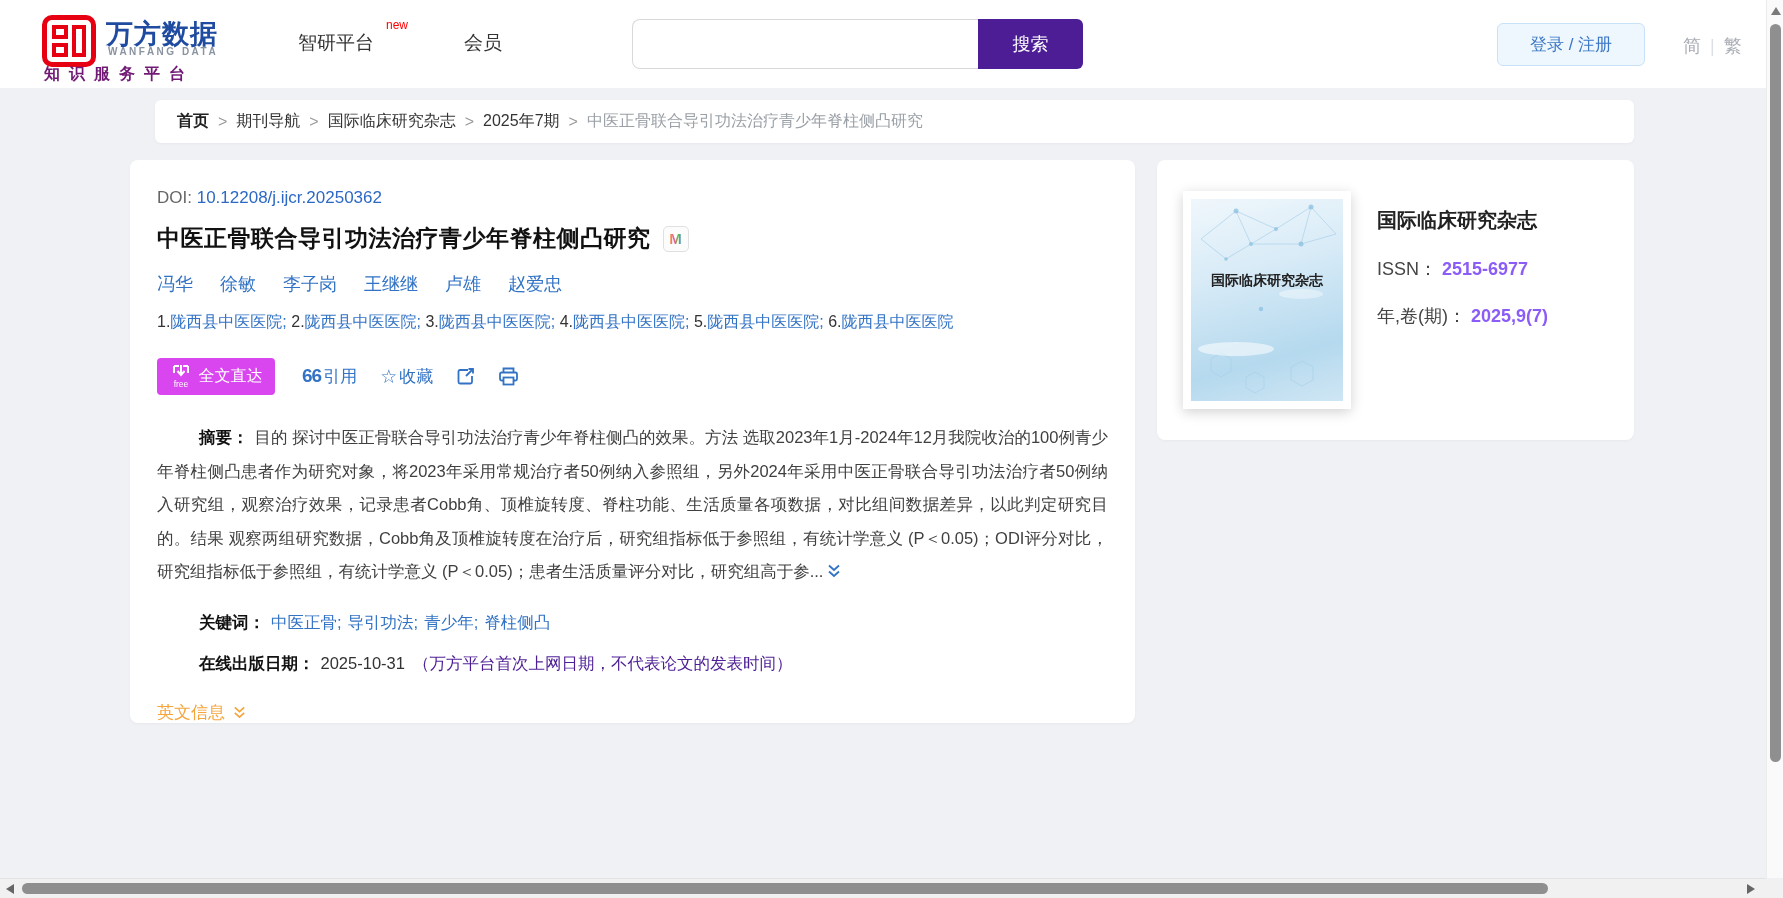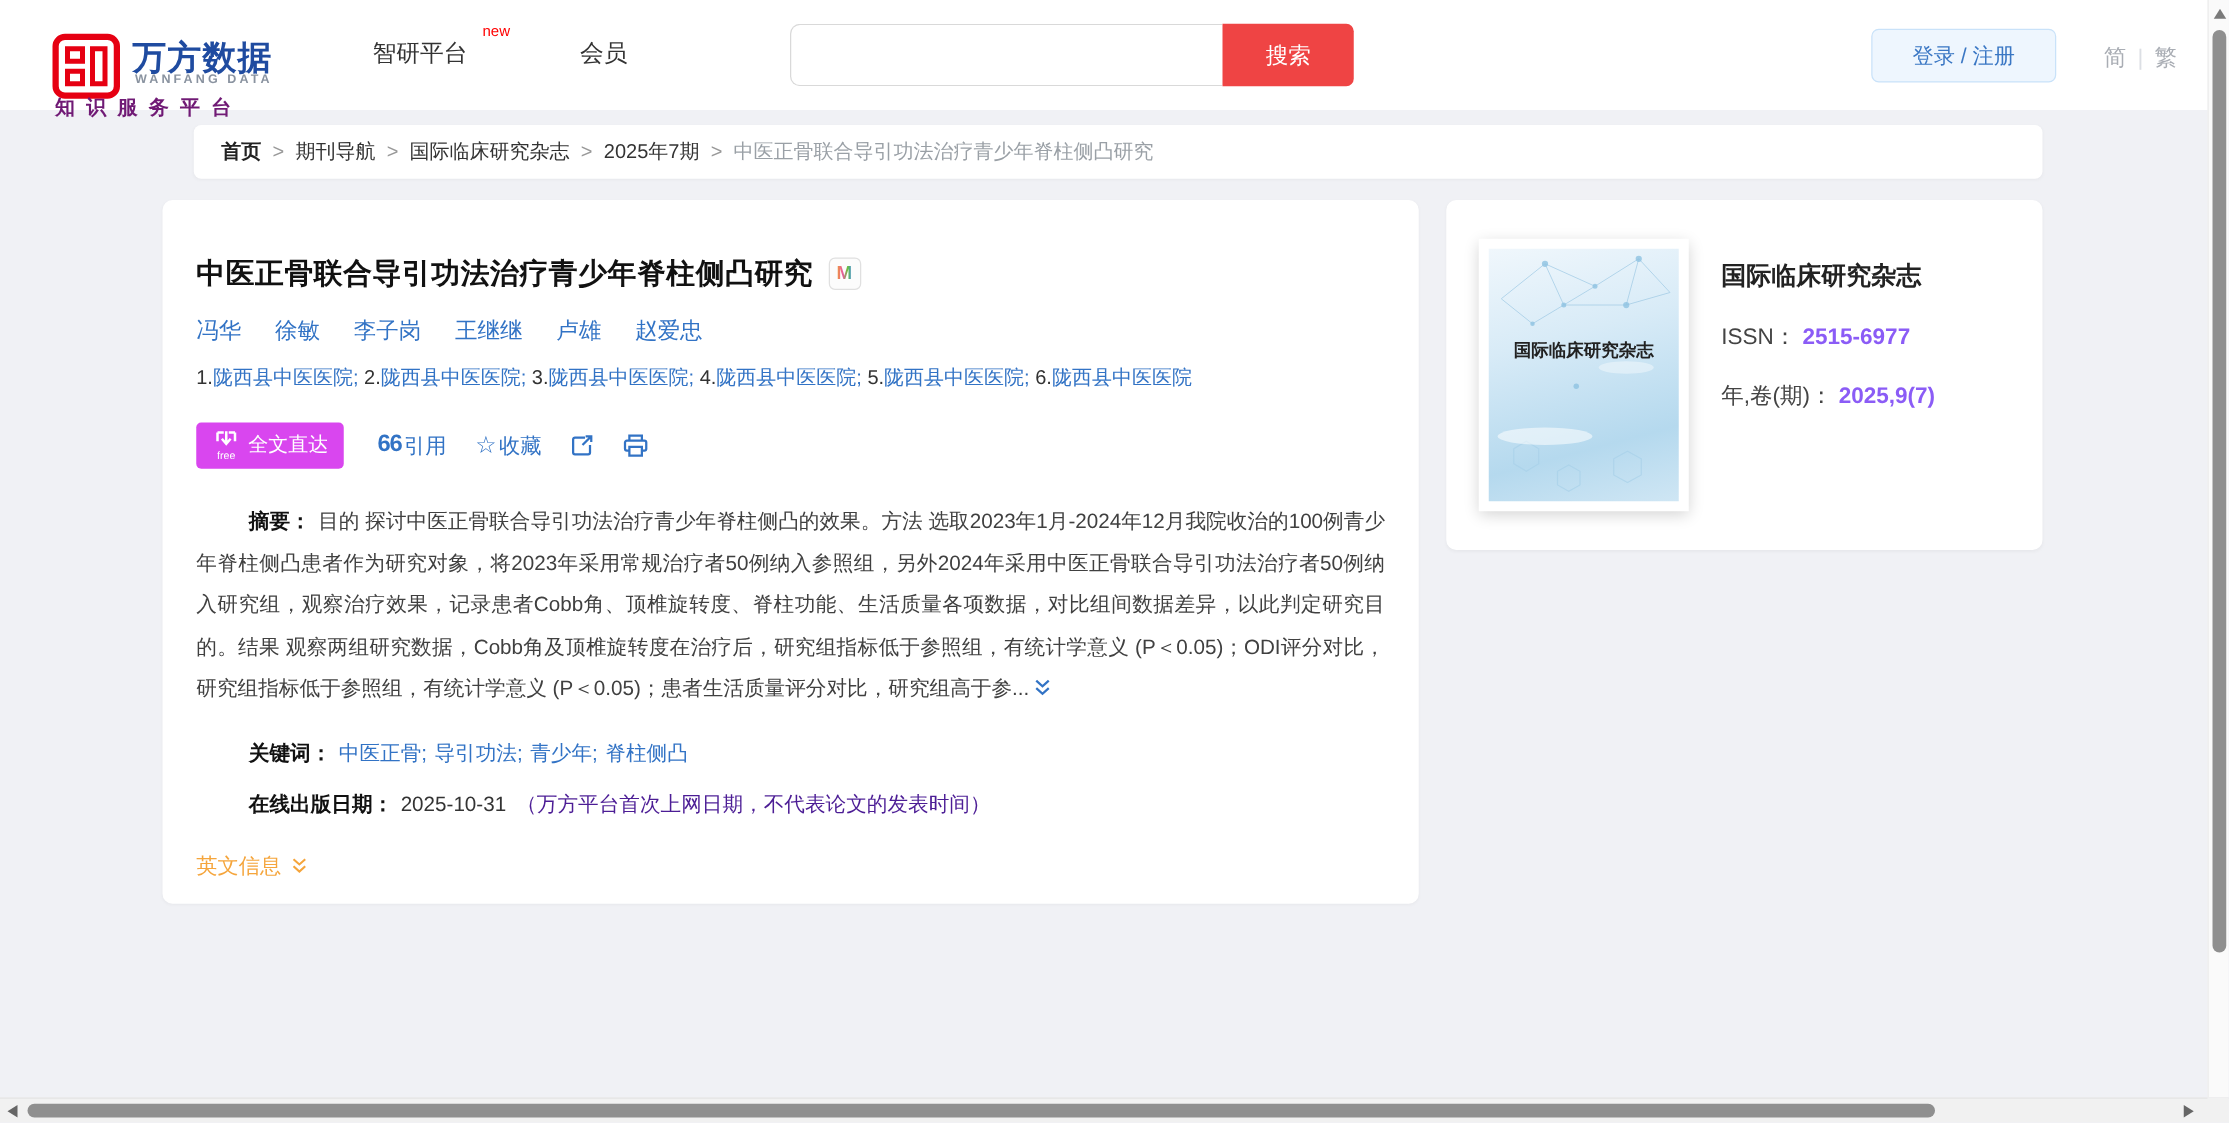"万方数据" .logo { top: 24px -> 12px }
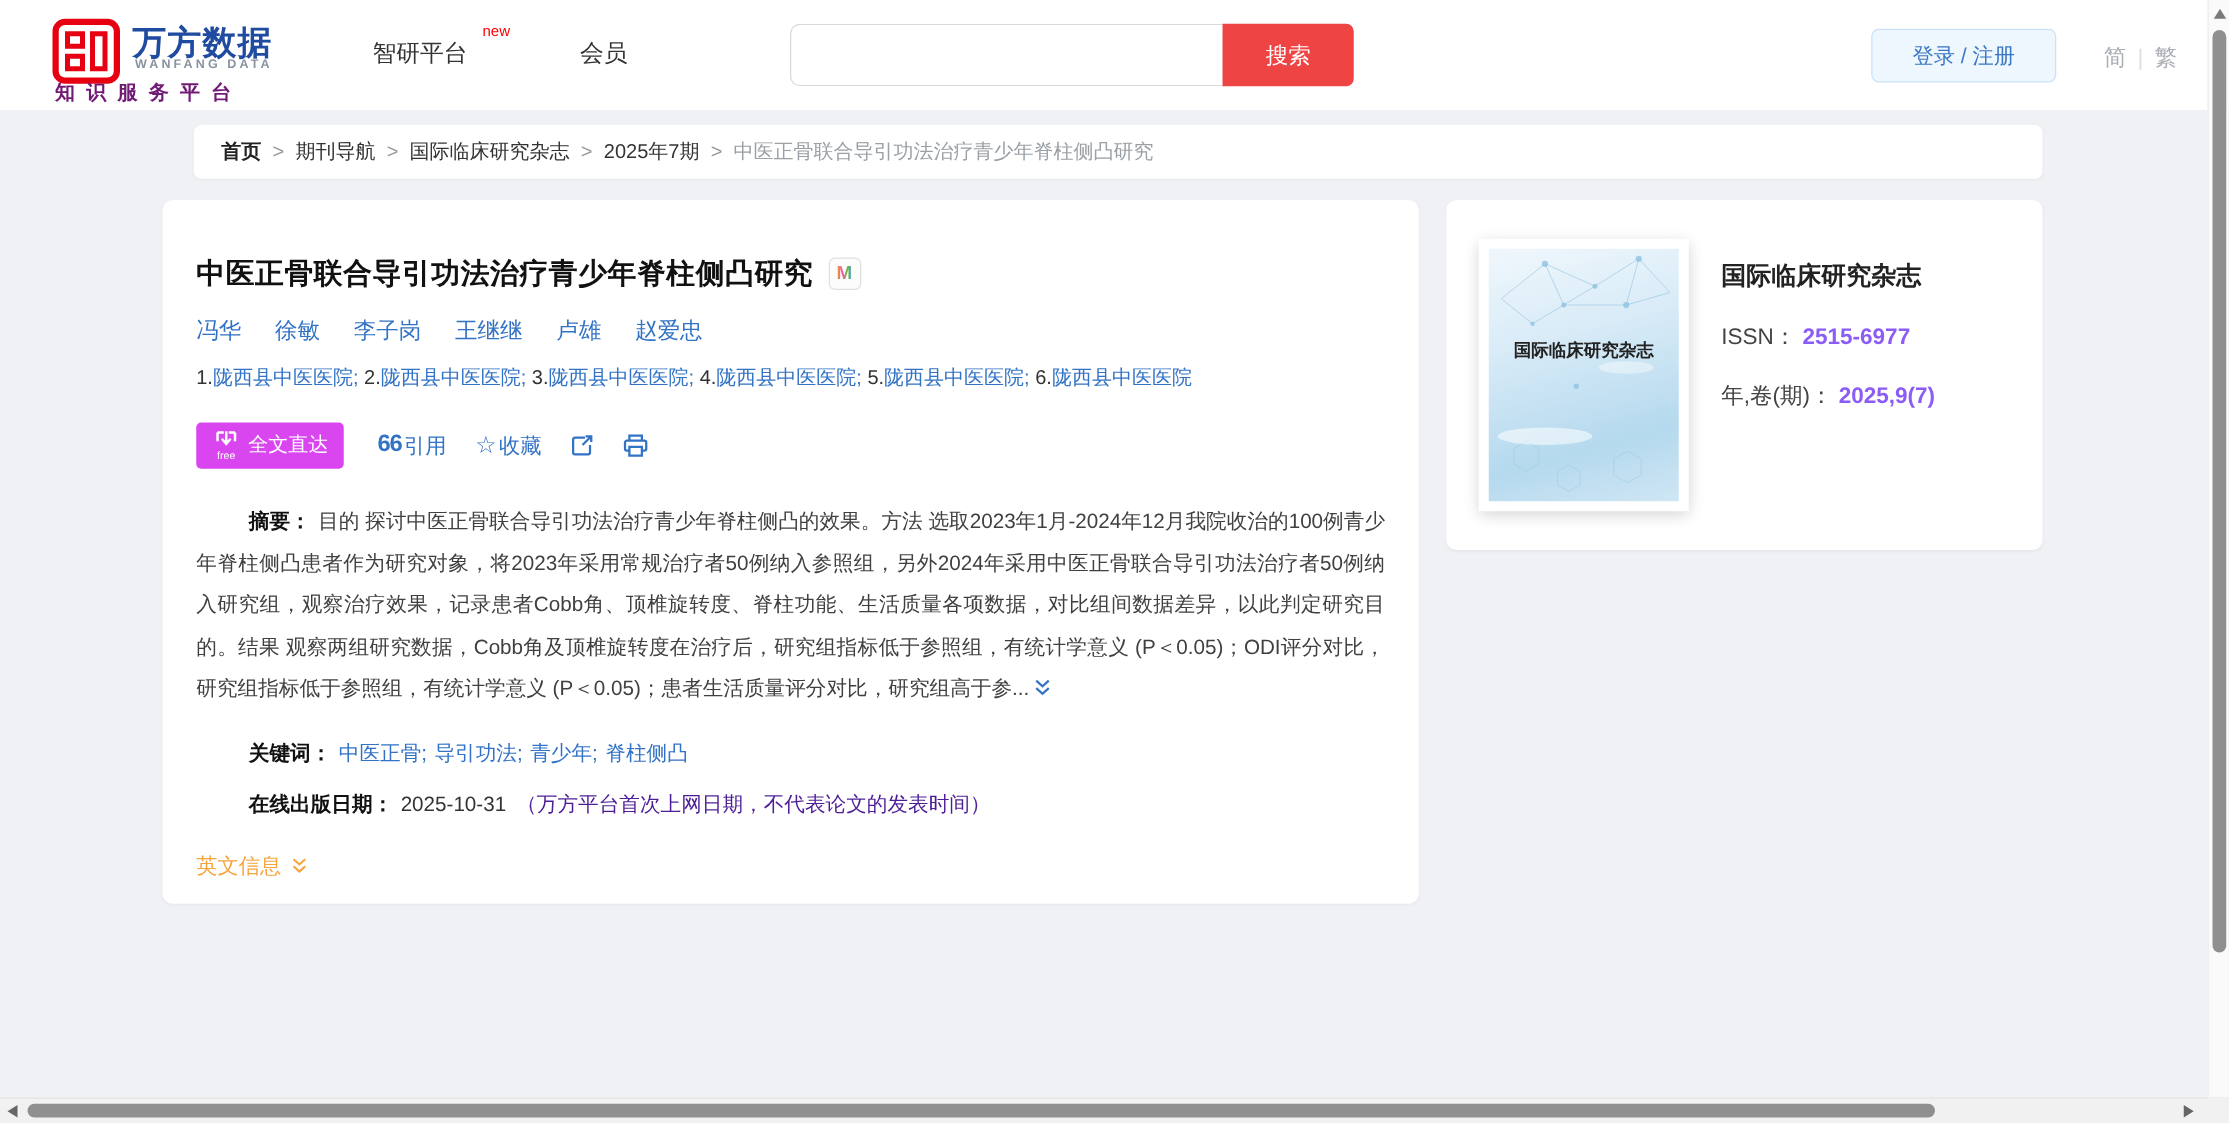"搜索" .search-btn { background: #ef4444 -> #4c1d95 }
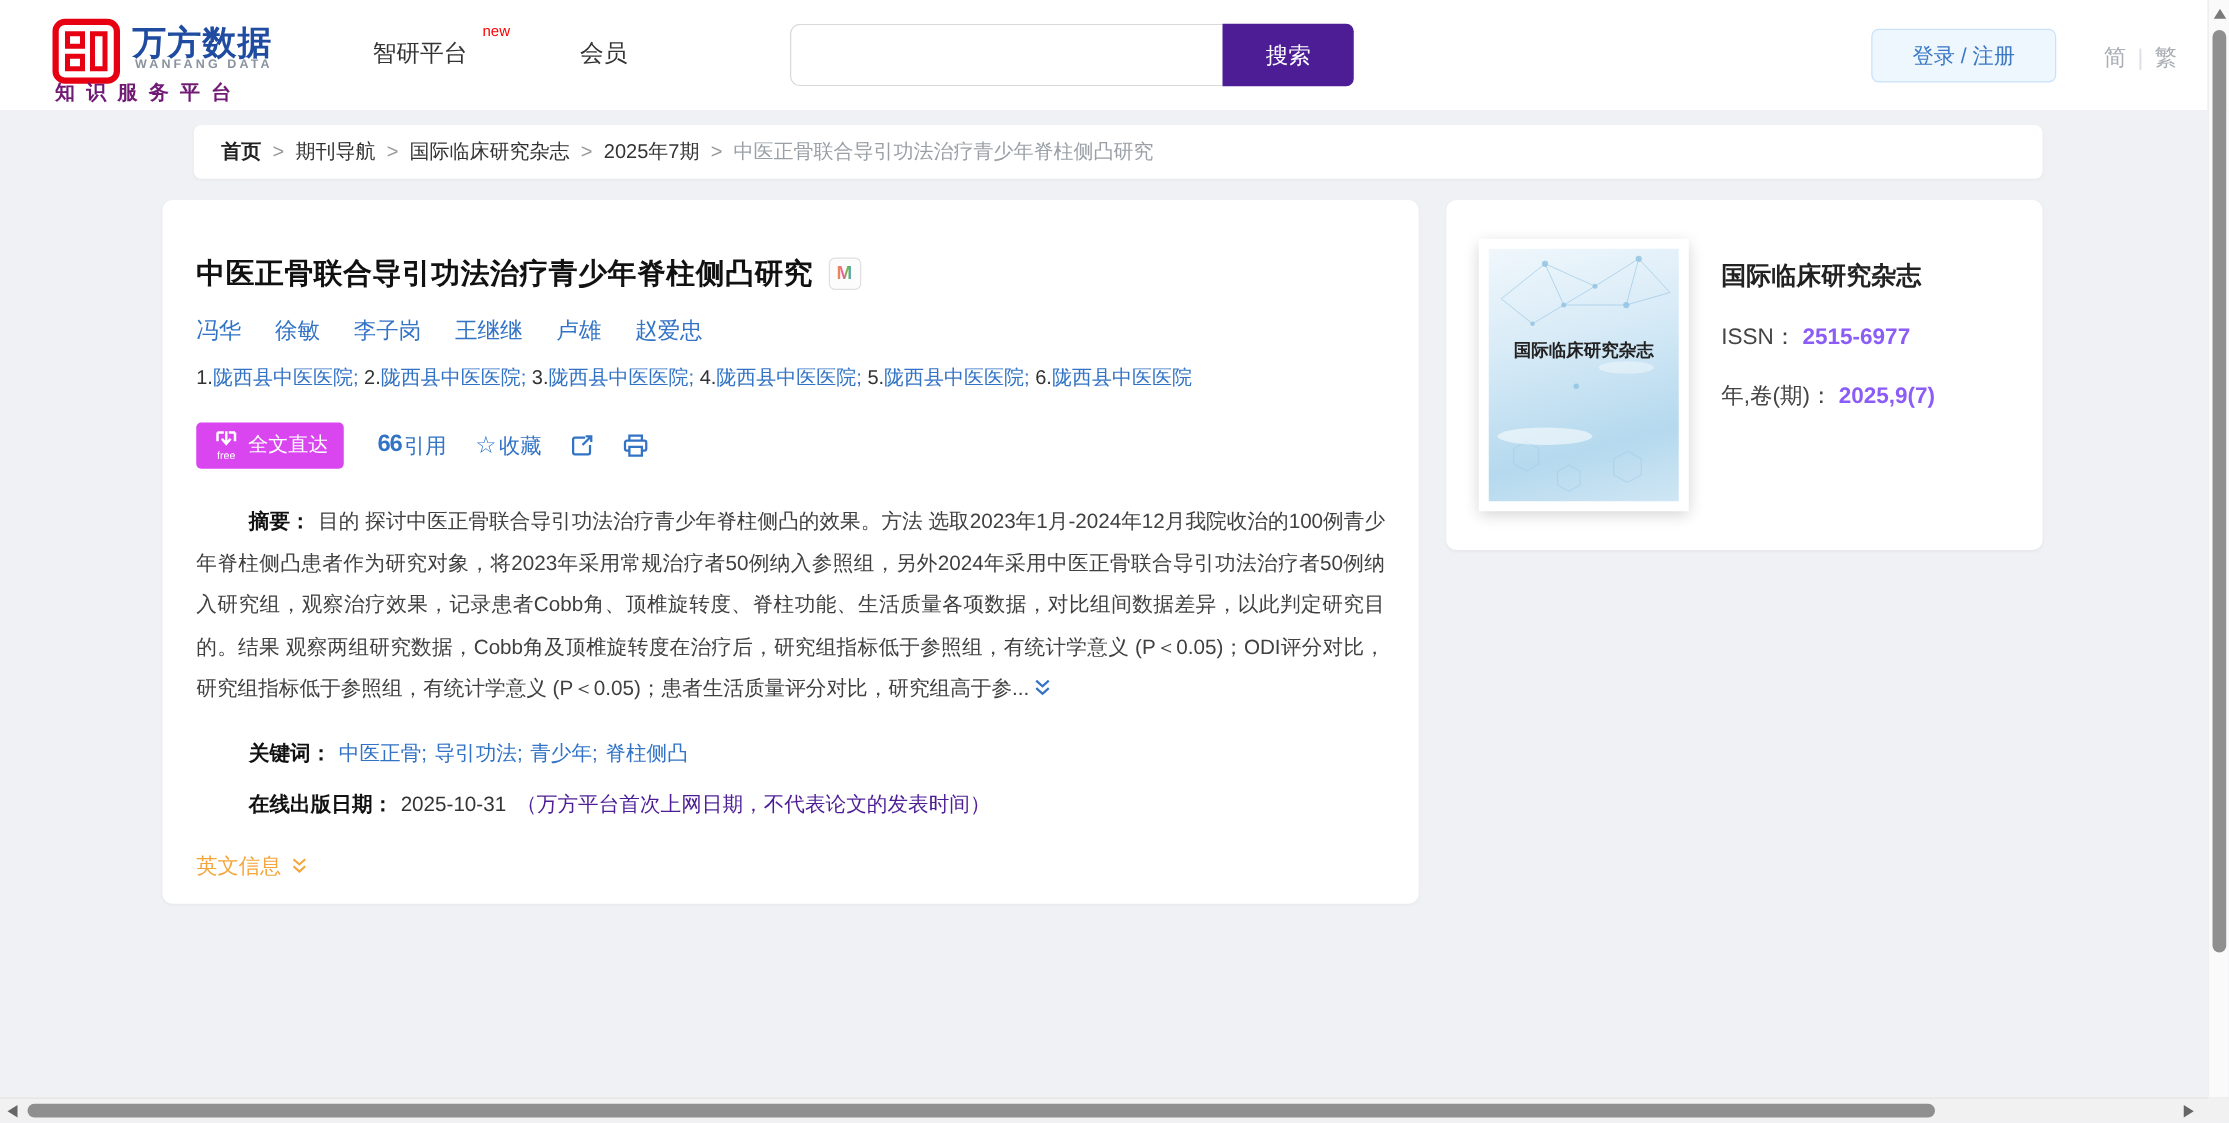"DOI: 10.12208/j.ijcr.20250362" div.doi-row { html: none -> <div> <span>DOI:</span> <span>10.12208/j.ijcr.20250362</span> </div> }
